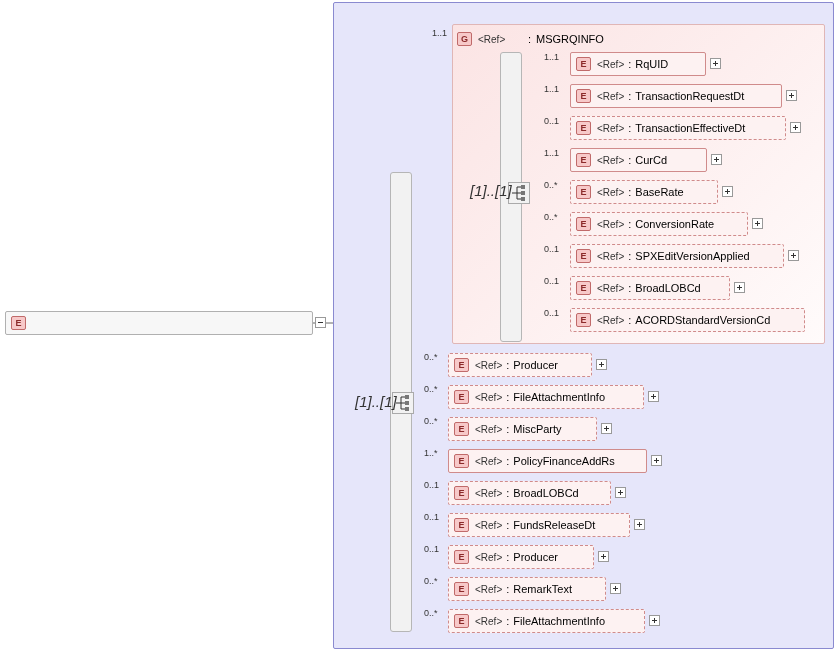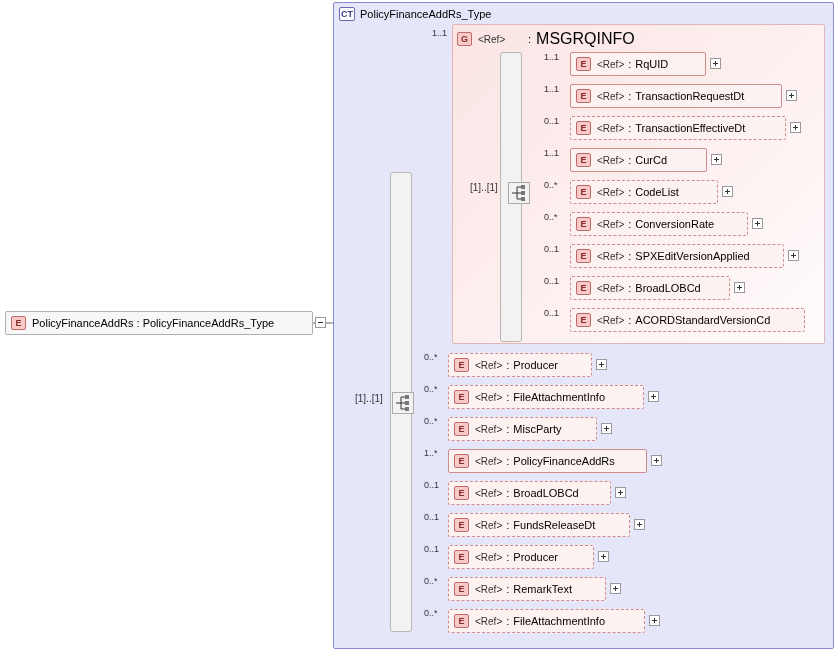"CT" div.ct-header { html: <div> <span>CT</span> <span>PolicyFinanceAddRs_Type</span> </div> -> none }
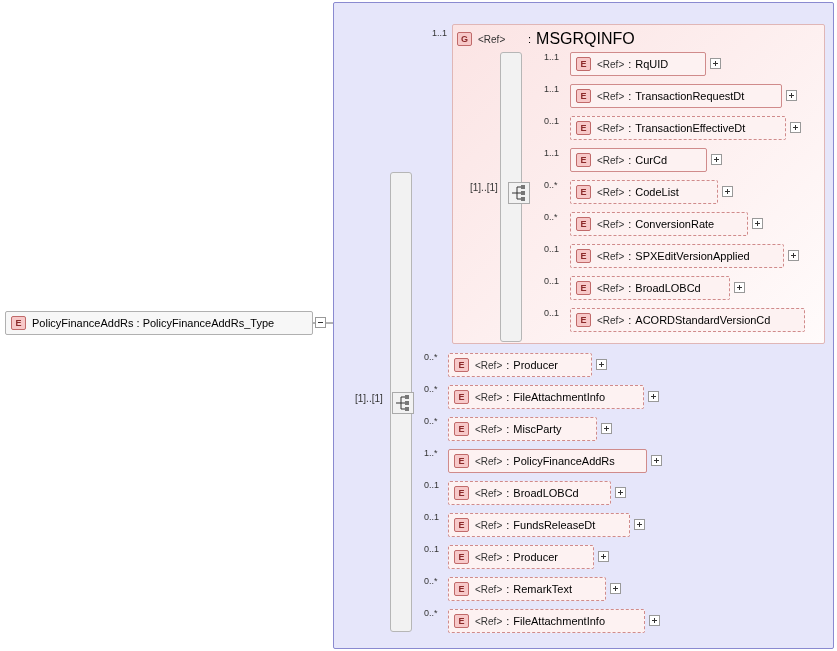"MSGRQINFO" span { font-size: 16px -> 11px }
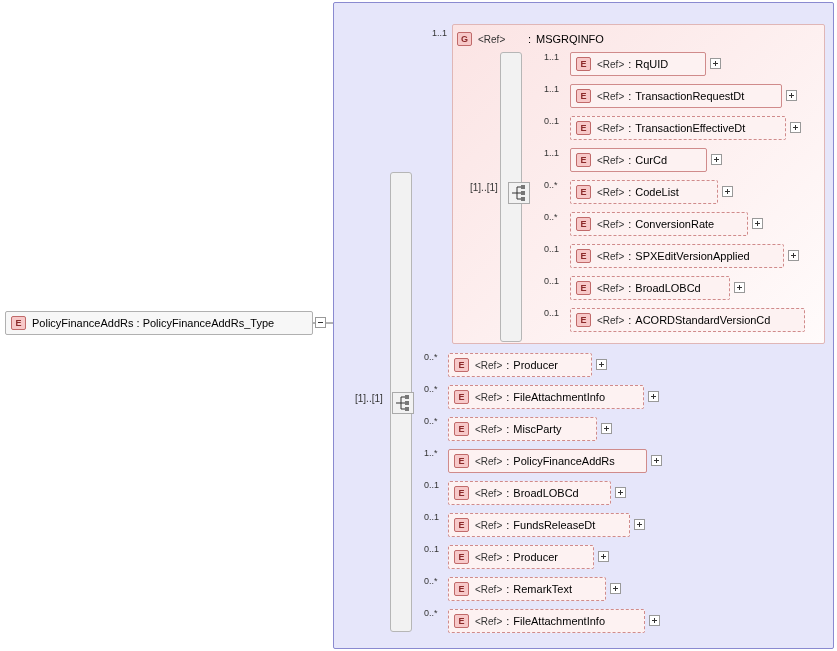"[1]..[1]" .card-it { font-size: 10px -> 15px; font-style: none -> italic }
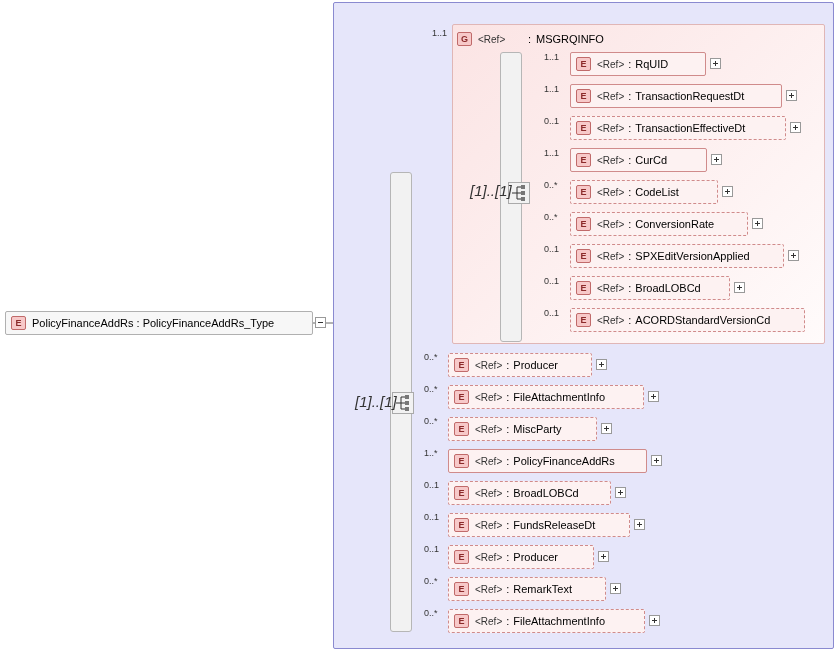"CodeList" span.nm { text: CodeList -> BaseRate }
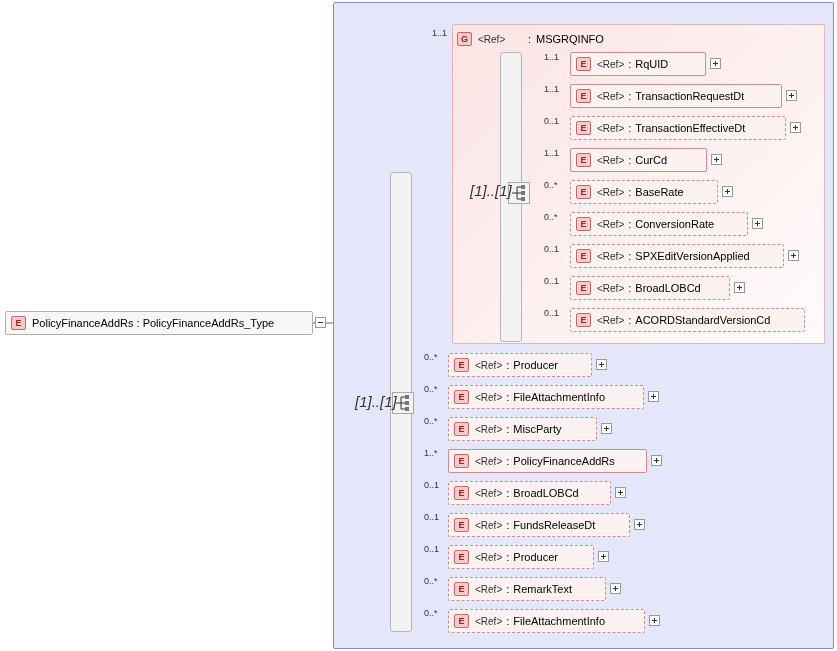"PolicyFinanceAddRs :" span.nm { html: <span>PolicyFinanceAddRs : PolicyFinanceAddRs_Type</span> -> none }
